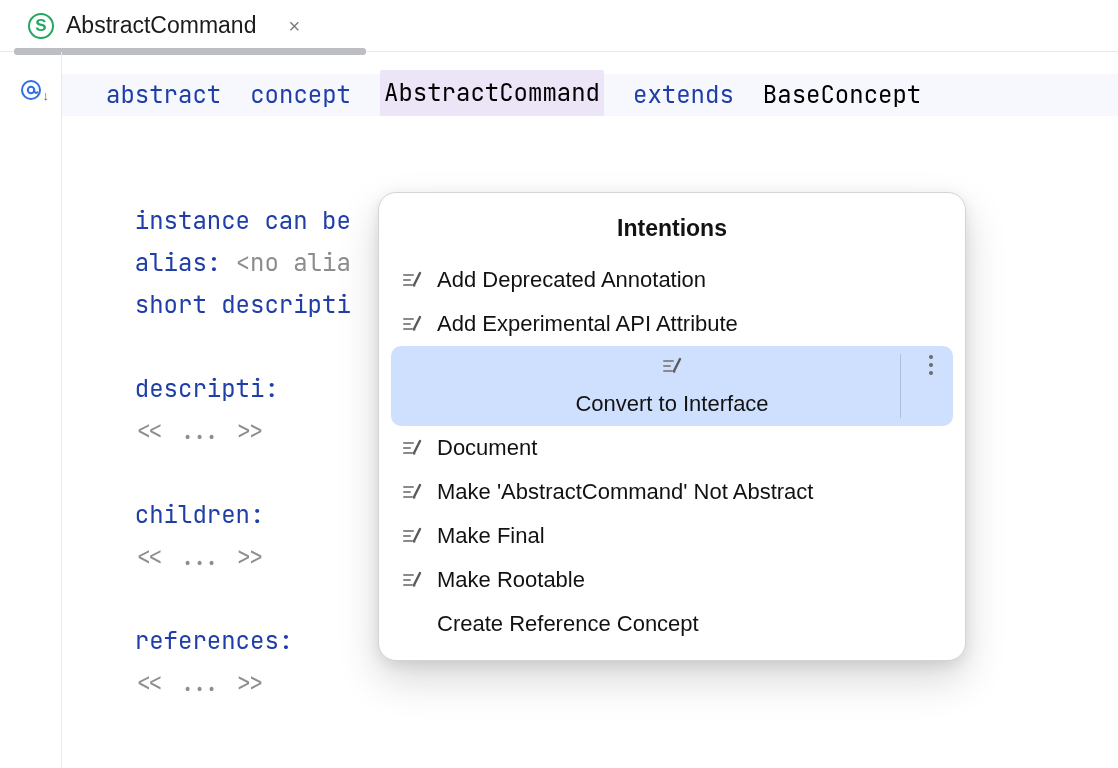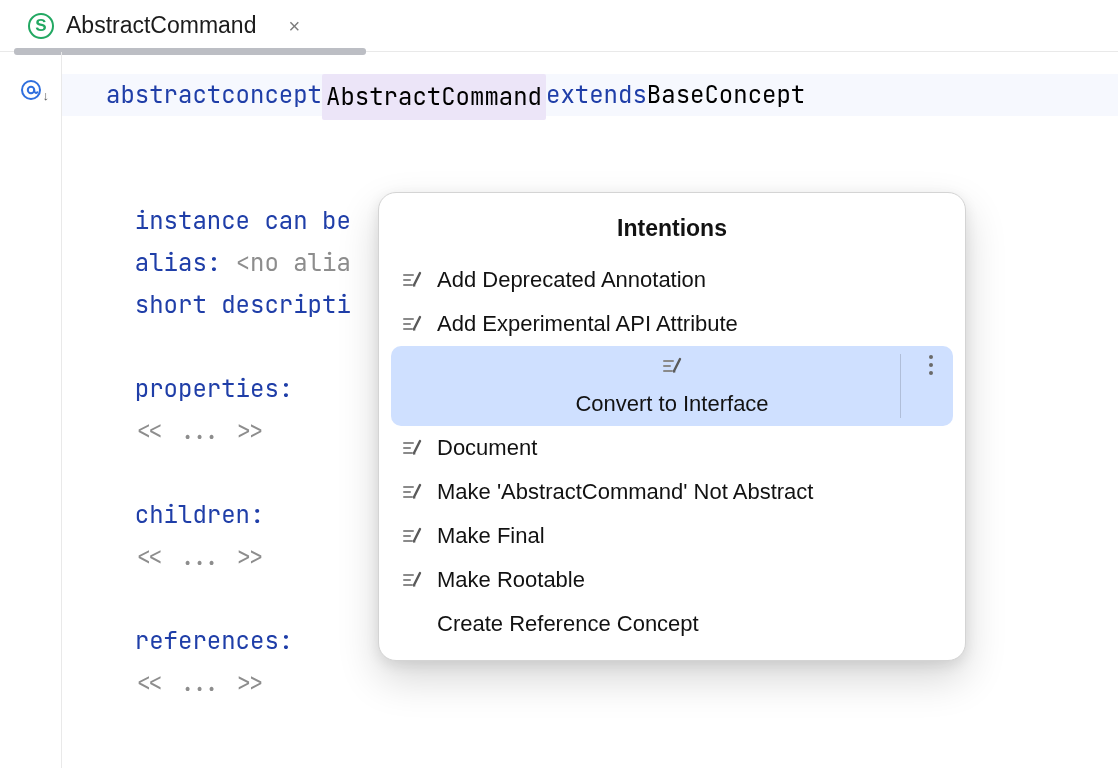"abstract" .decl-line { align-items: flex-start -> flex-end; gap: none -> 29px }
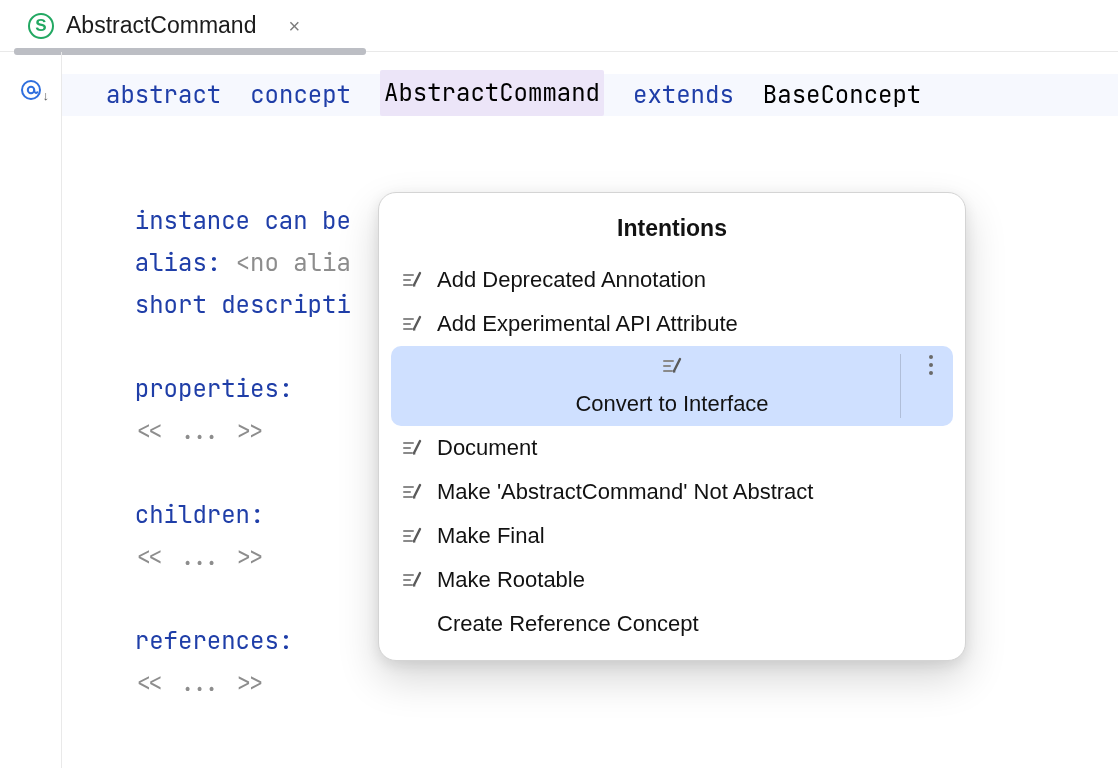"properties:" span.kw { text: properties -> descripti }
